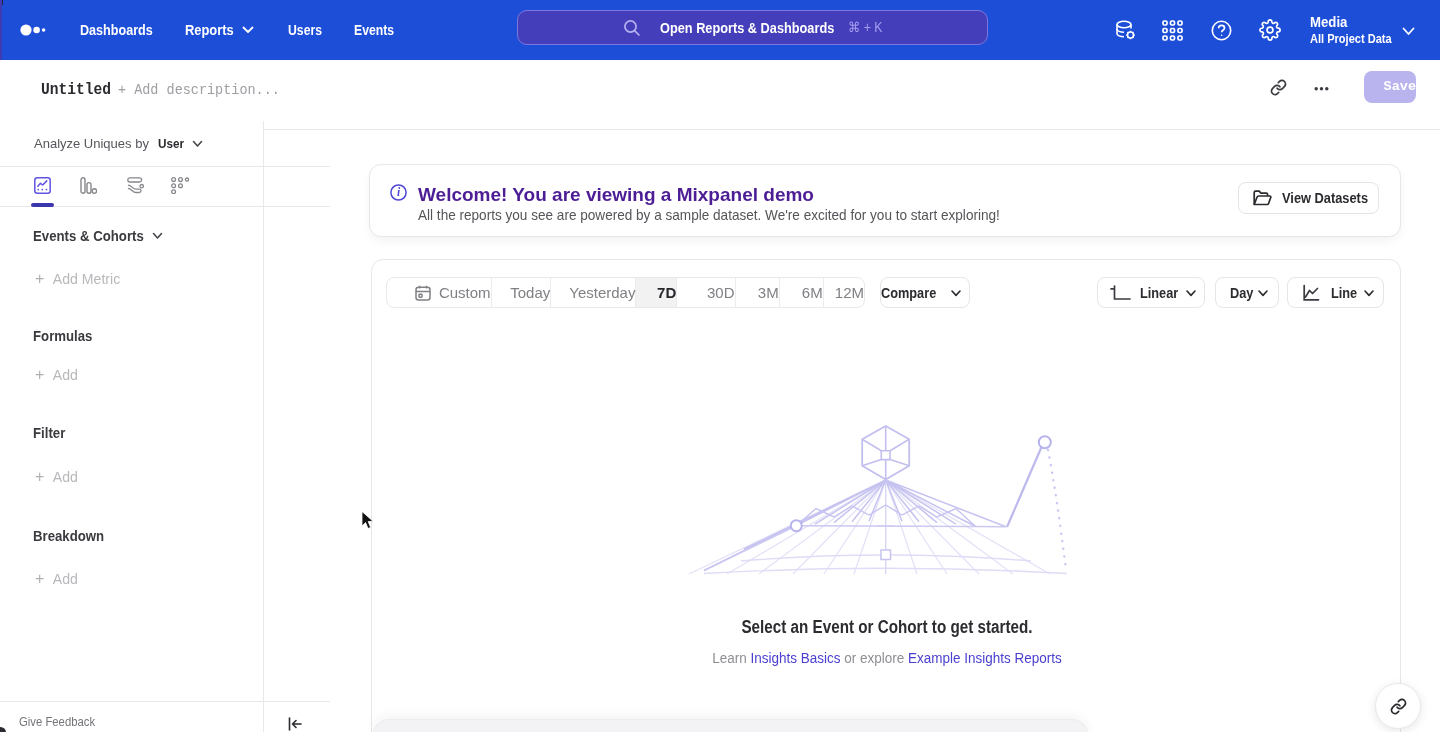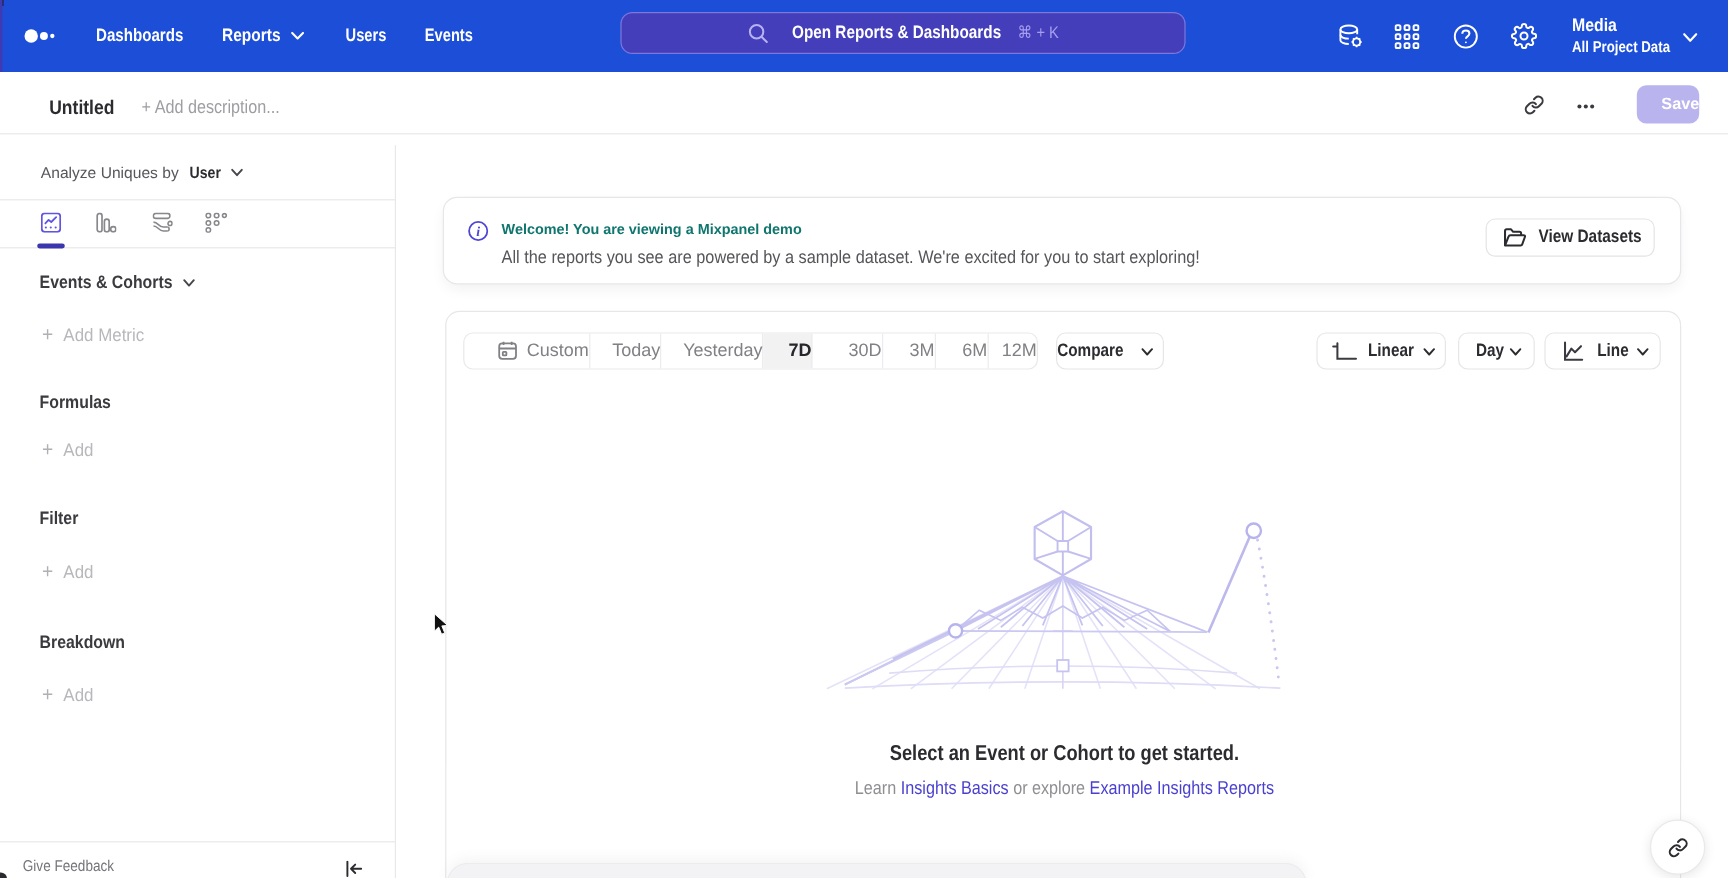"Untitled" #hdr { font-family: none -> Liberation Mono, monospace; height: 52px -> 70px }
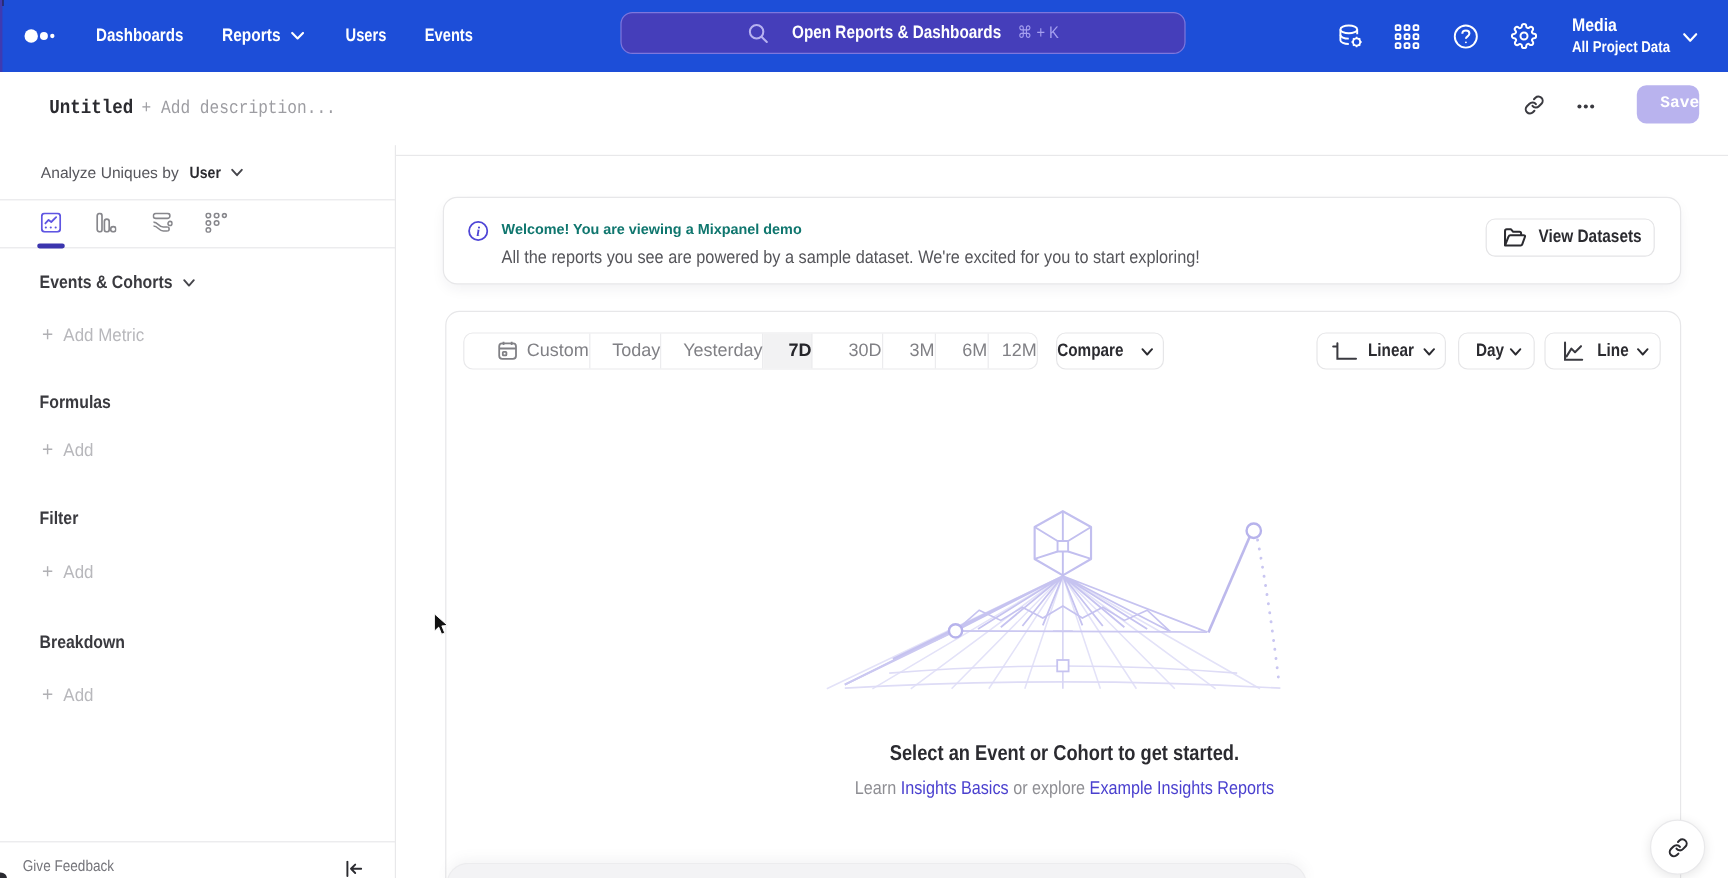"Analyze Uniques by" #side { width: 330px -> 264px }
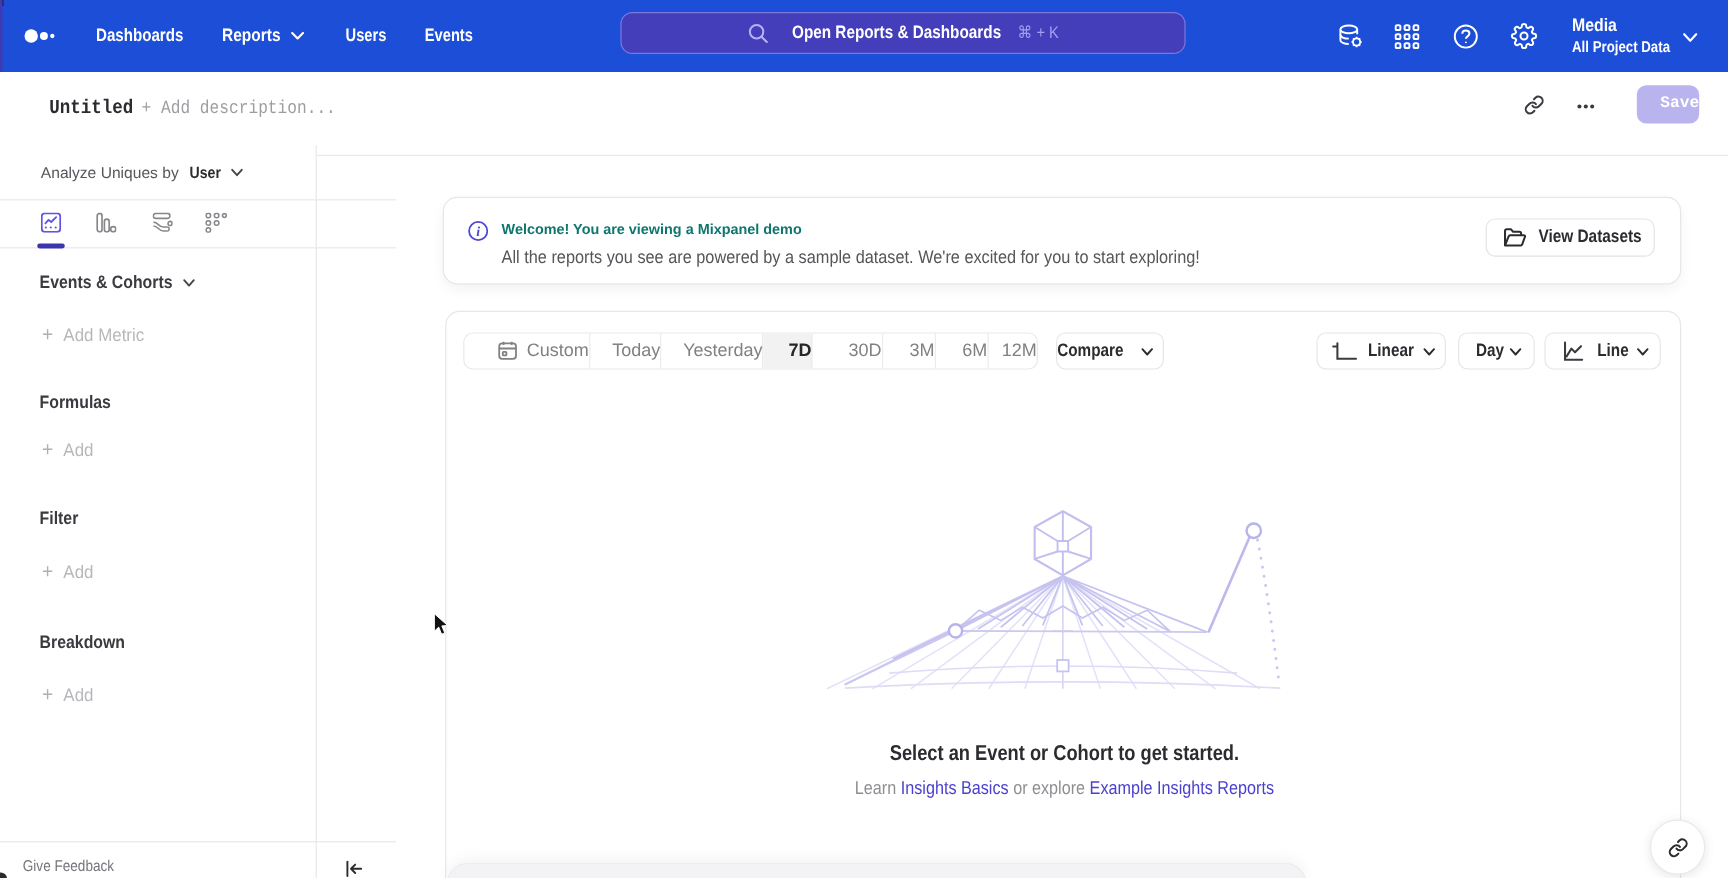"Welcome! You are viewing a" #banner .t1 { color: #0f766e -> #4c1d95; font-size: 12px -> 19px }
